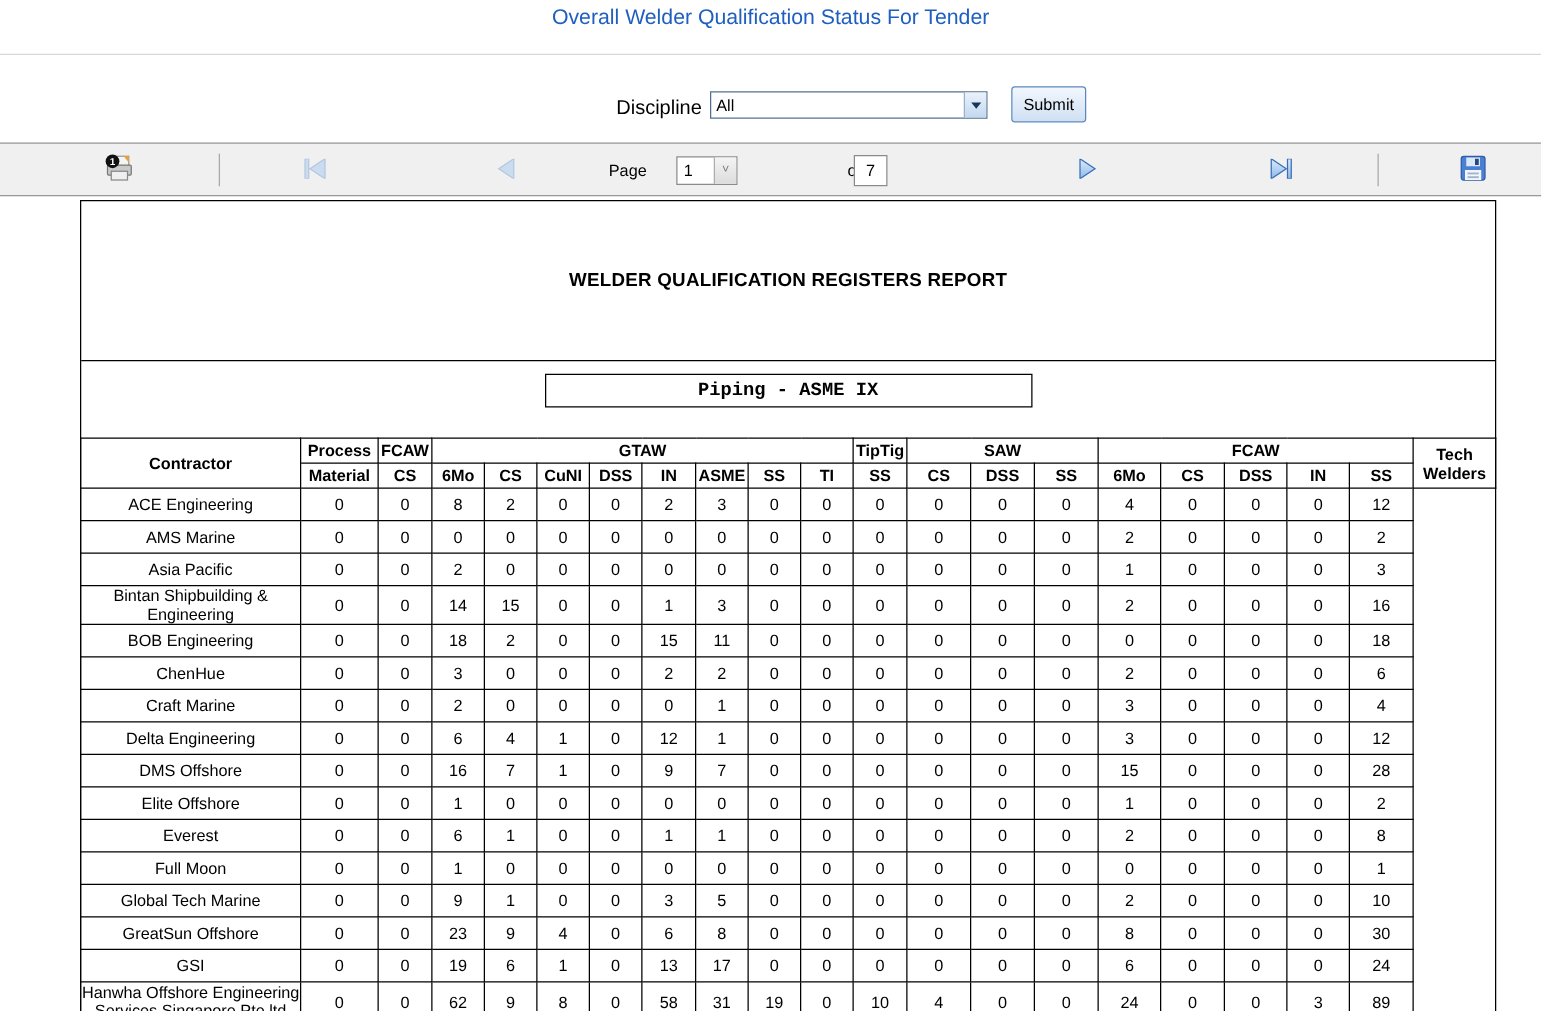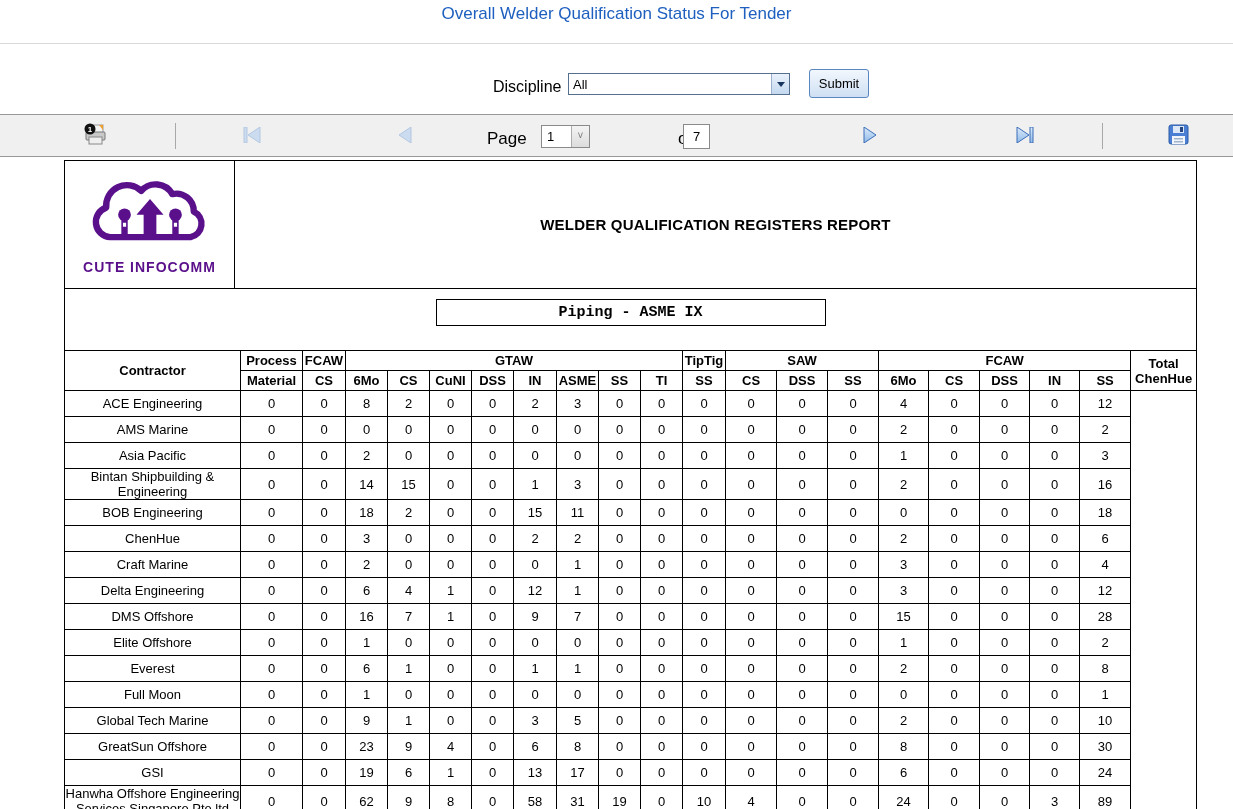"Page" .tb-label { font-size: 17px -> 13px }
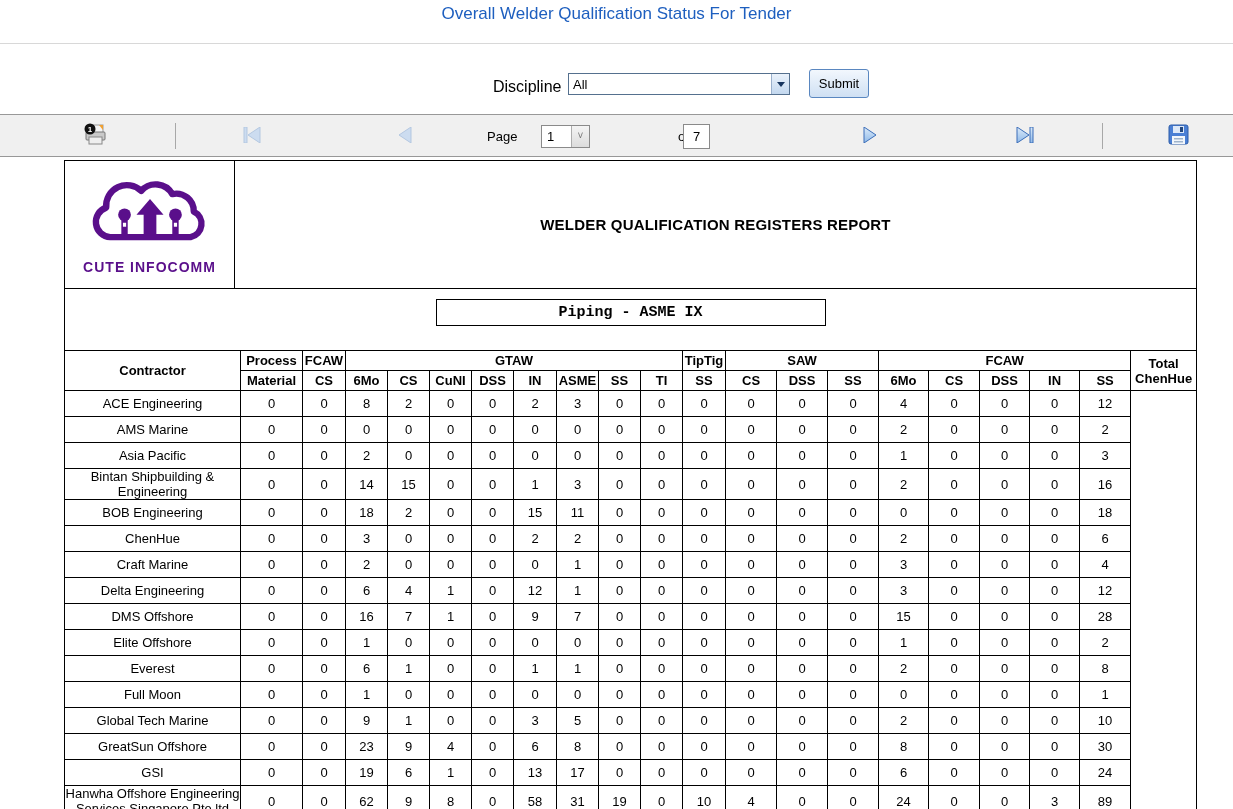"CUTE INFOCOMM" div.logo-cell { html: <div> <span> <svg> <path></path> <polygon></polygon> <circle></circle> <rect></rect> <rect></rect> <circle></circle> <rect></rect> <rect></rect> </svg> </span> <span>CUTE INFOCOMM</span> </div> -> none }
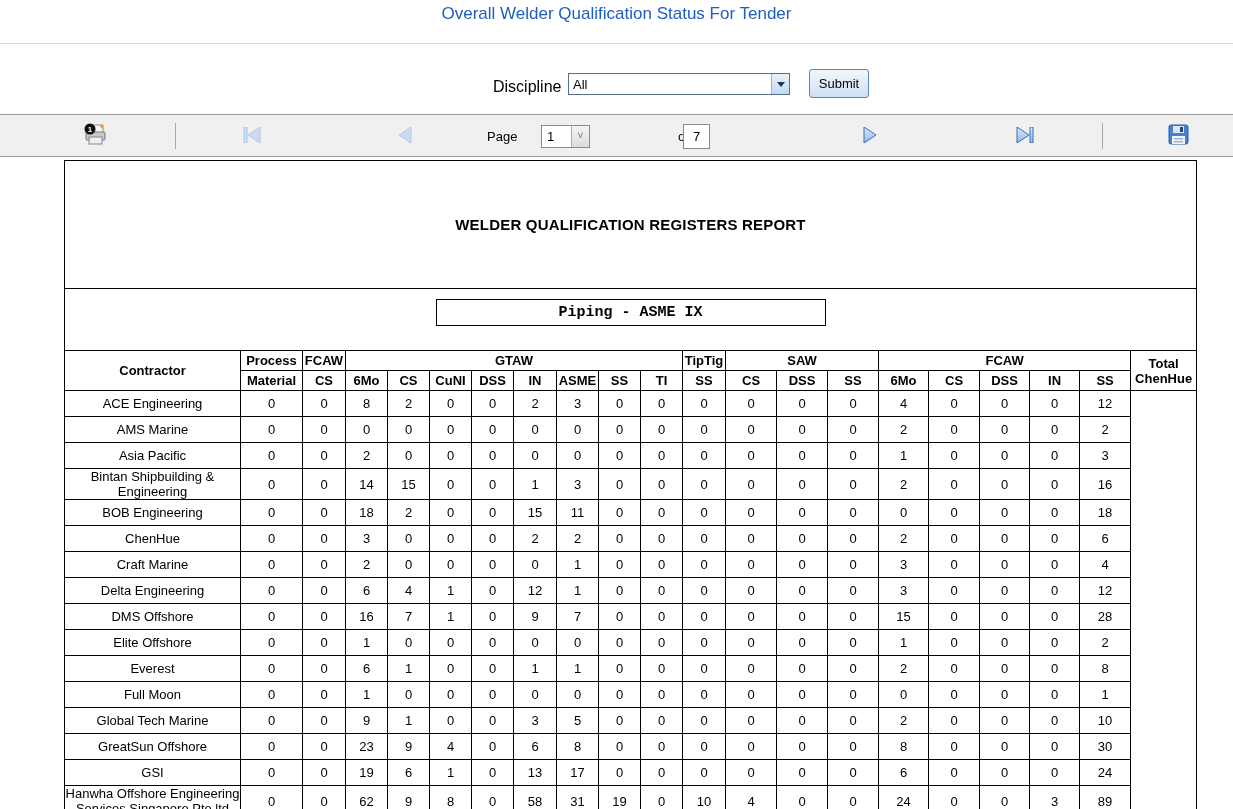"Total ChenHue" th { text: Total ChenHue -> Tech Welders }
